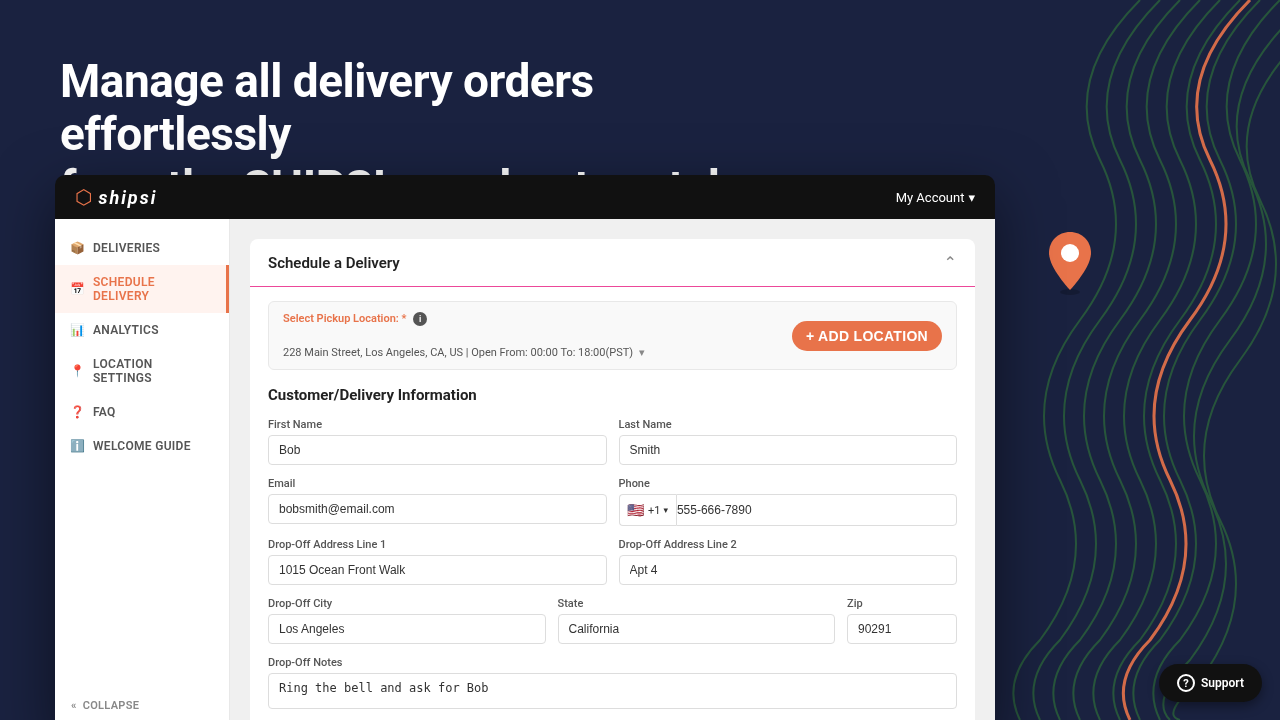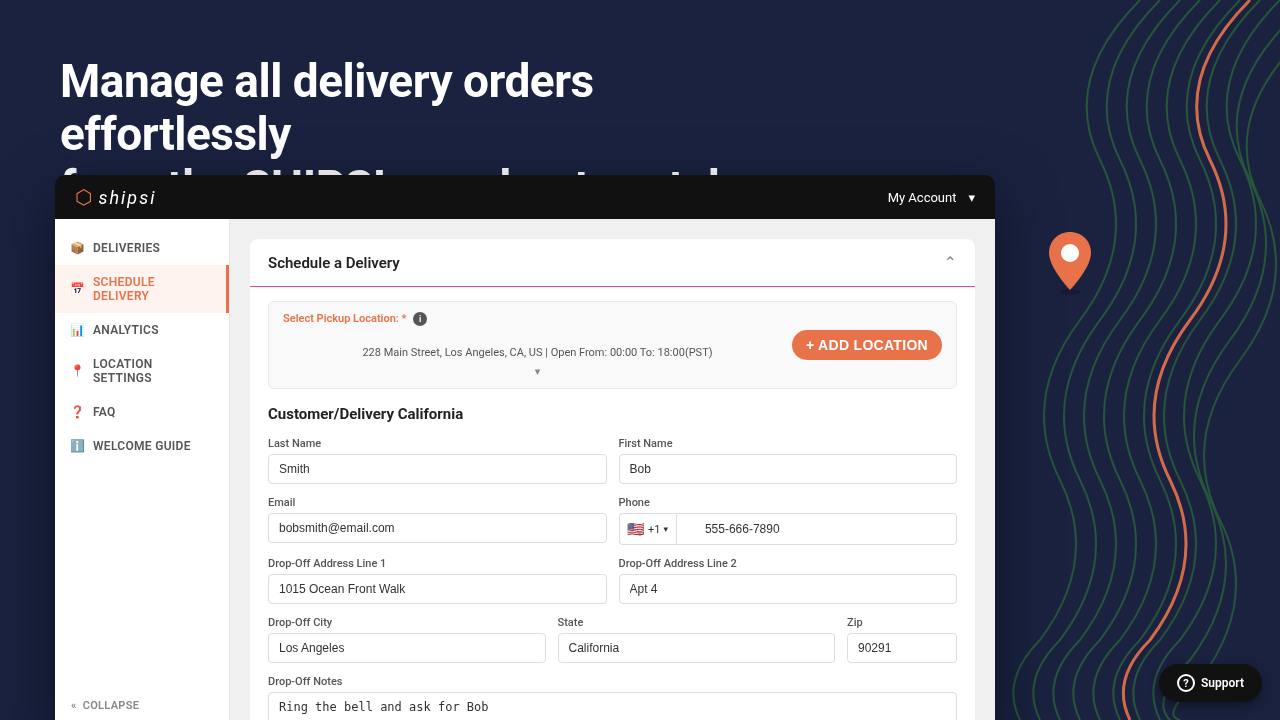"shipsi" .nav-logo-text { font-weight: 400 -> 700 }
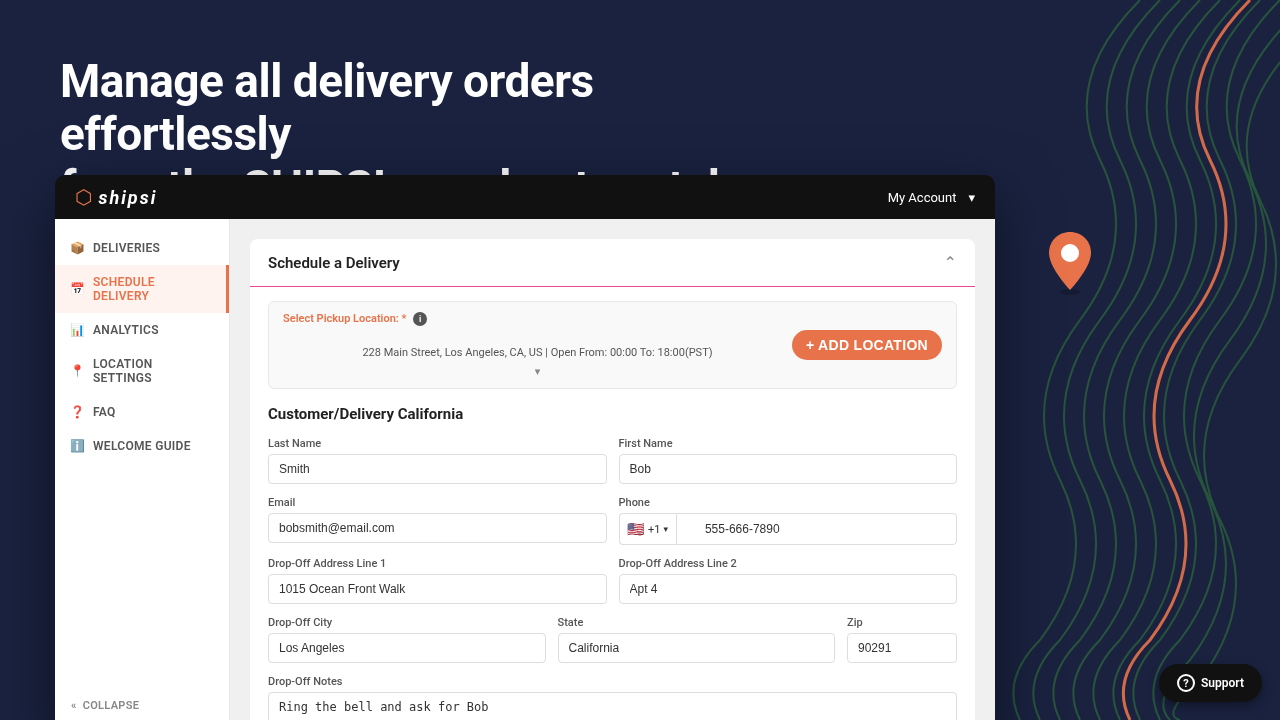"My Account" .nav-account { gap: 12px -> 4px }
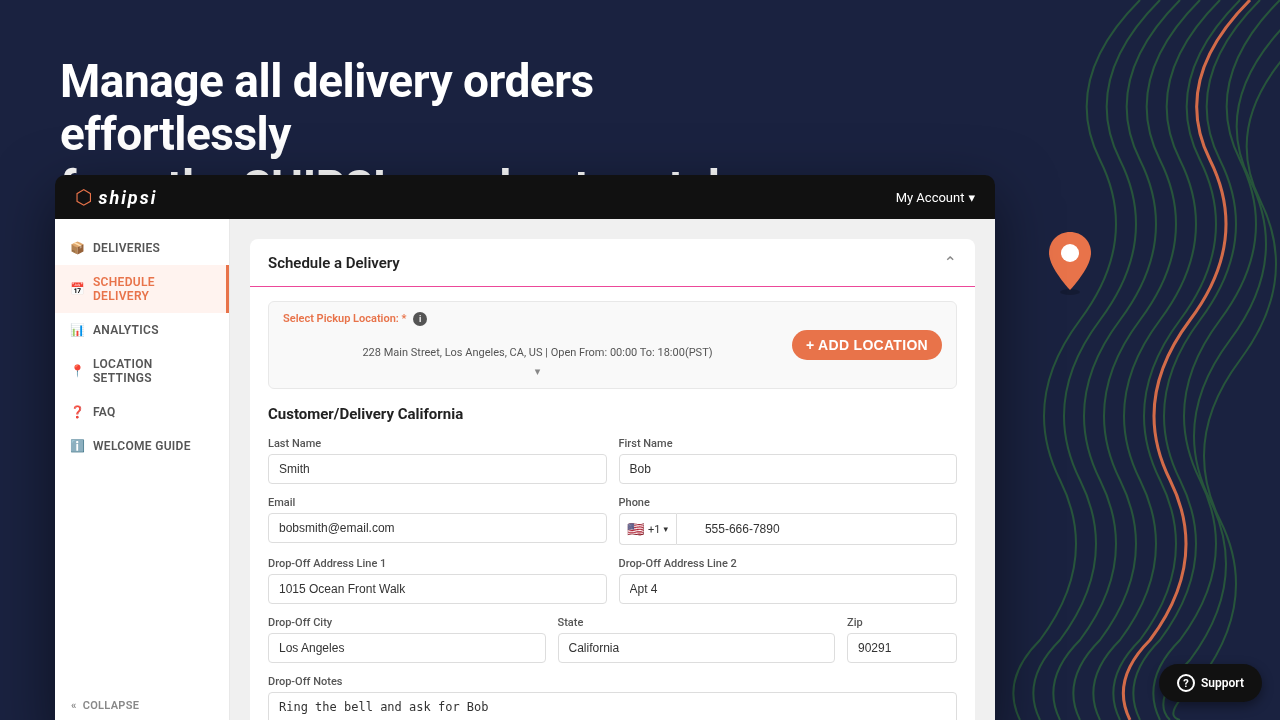"228 Main Street, Los Angeles," .pickup-address { flex-direction: column -> none }
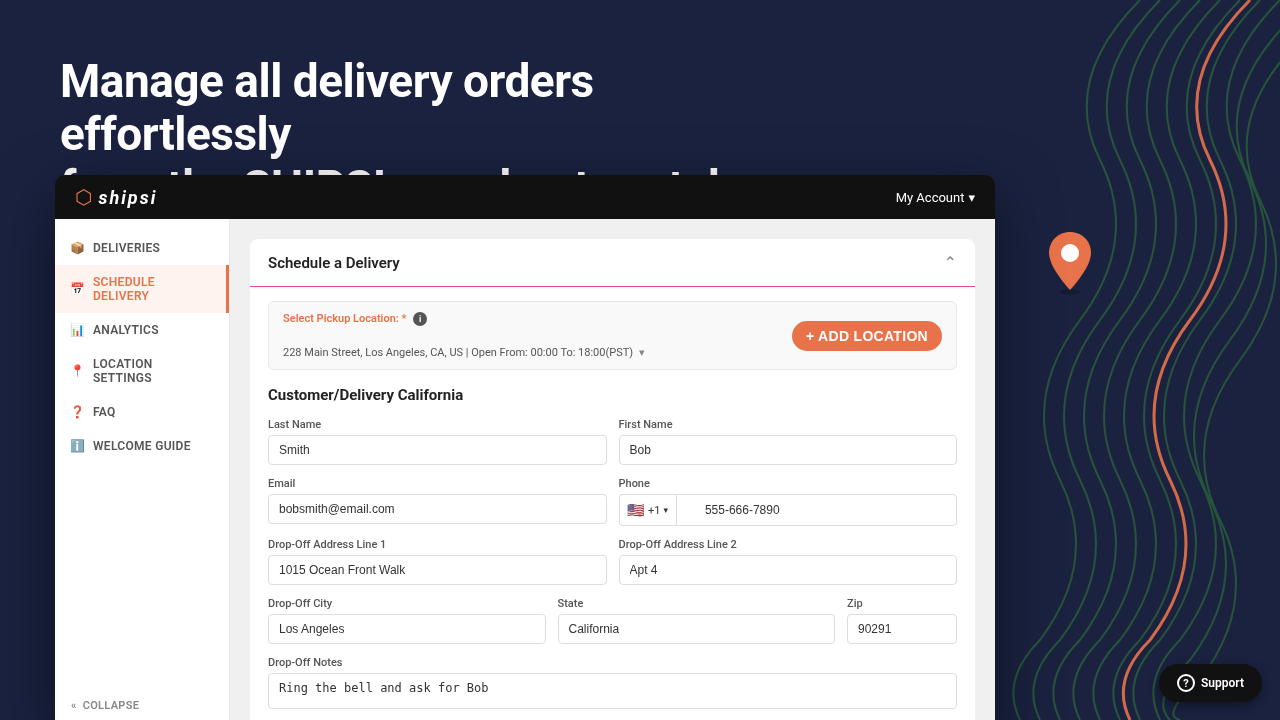"Customer/Delivery California" div.section-heading { text: California -> Information }
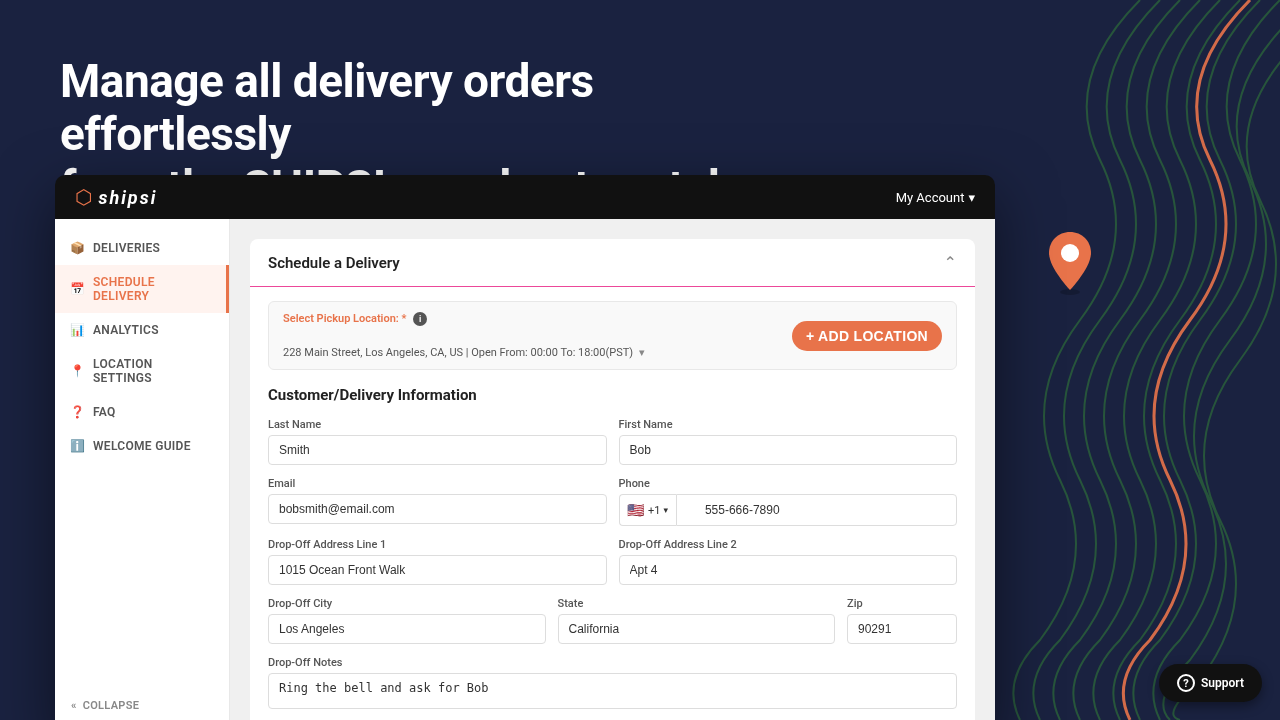"Last Name" div.form-group { order: before "First Name" -> after "First Name" }
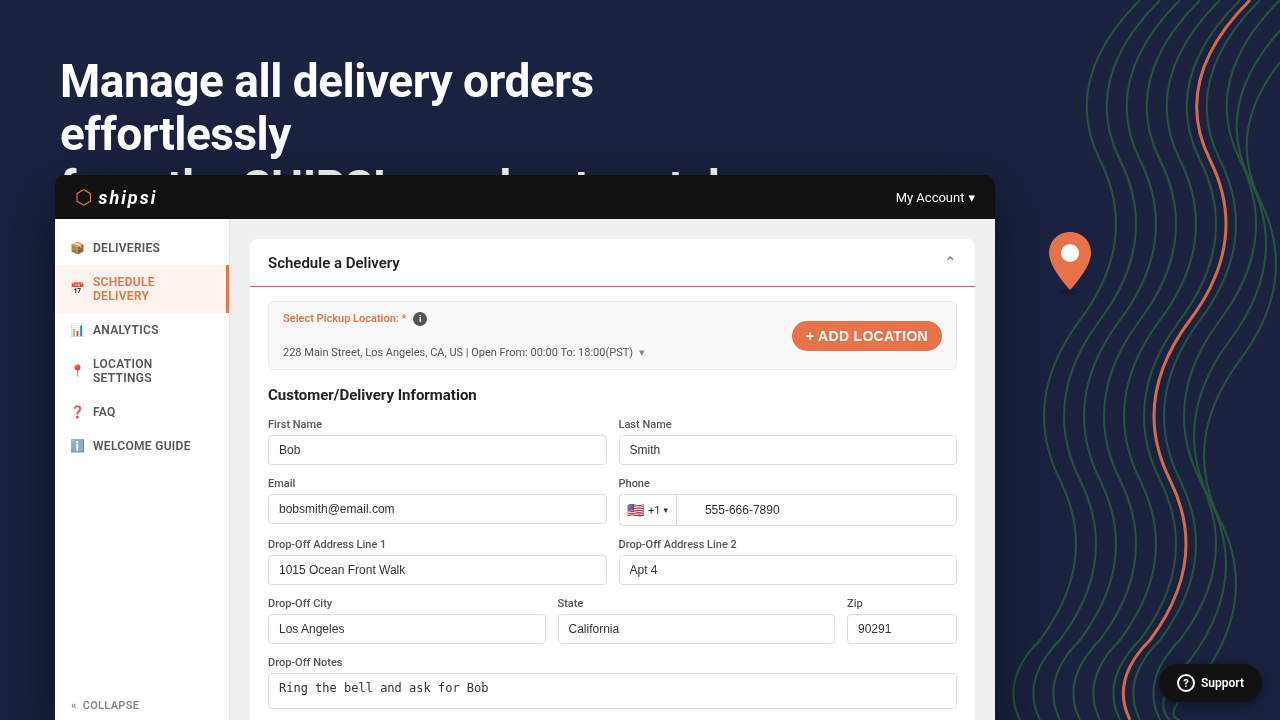"555-666-7890" .phone-input { padding: 7px 28px -> 7px 0 }
